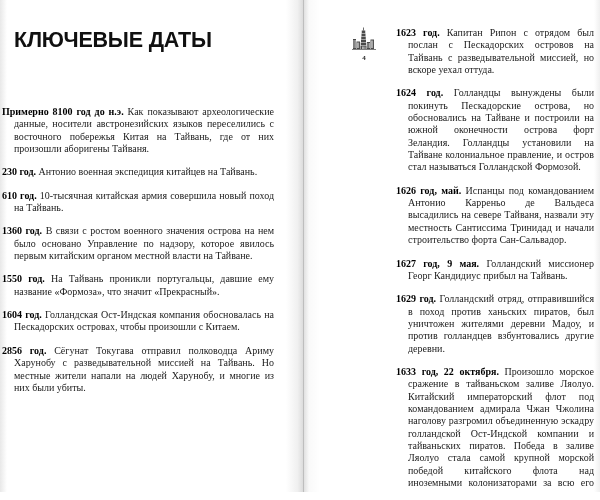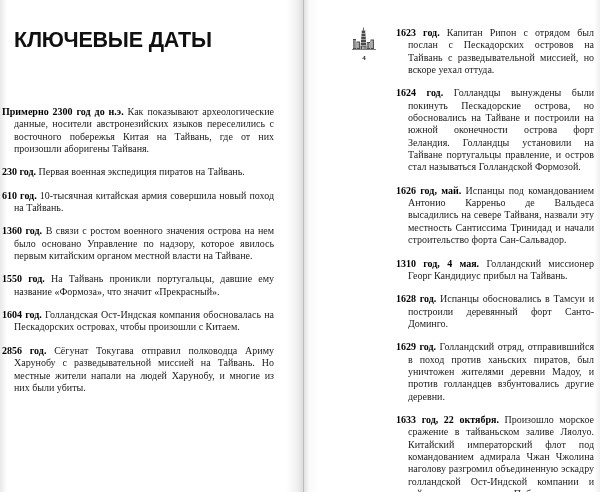"Голландцы вынуждены были покинуть" span { text: португальцы -> колониальное }
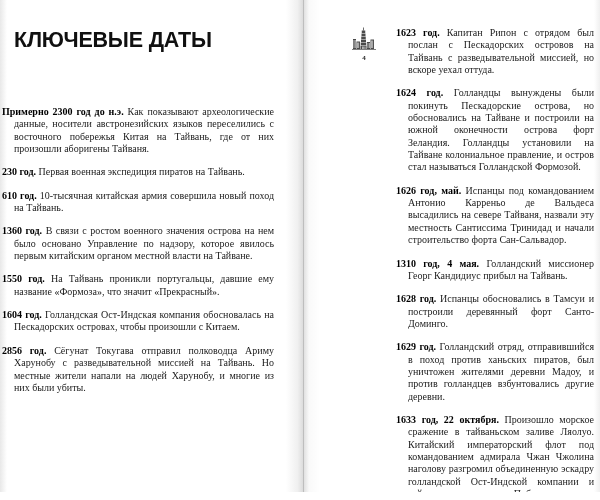"Примерно 2300 год до н.э." span.lead { text: 2300 -> 8100 }
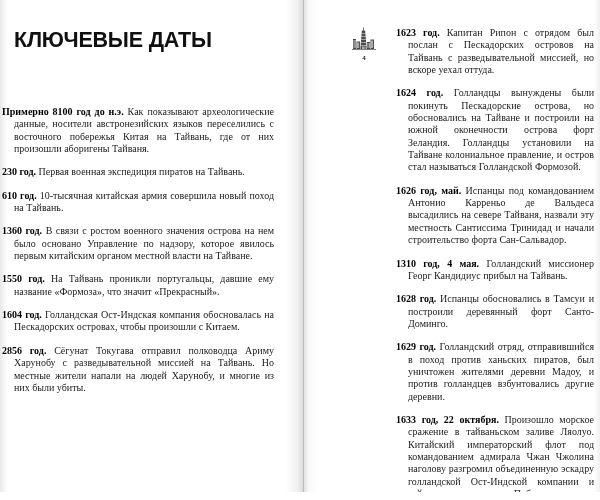"Первая военная экспедиция пиратов на" span { text: Первая военная экспедиция пиратов -> Антонио военная экспедиция китайцев }
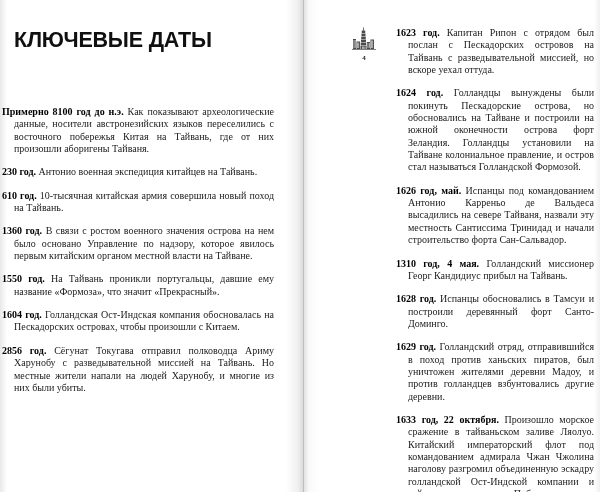"1310 год, 4 мая." span.lead { text: 1310 год, 4 -> 1627 год, 9 }
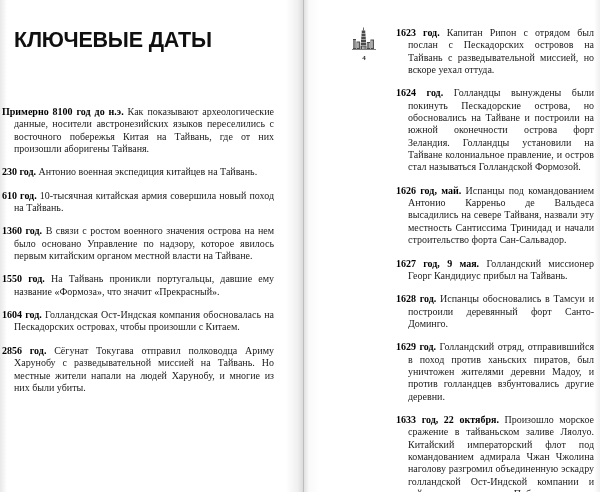"1628 год. Испанцы обосновались в" p.entry { html: <p><span>1628 год.</span><span> Испанцы обосновались в Тамсуи и построили деревянный форт Санто-Доминго.</span></p> -> none }
